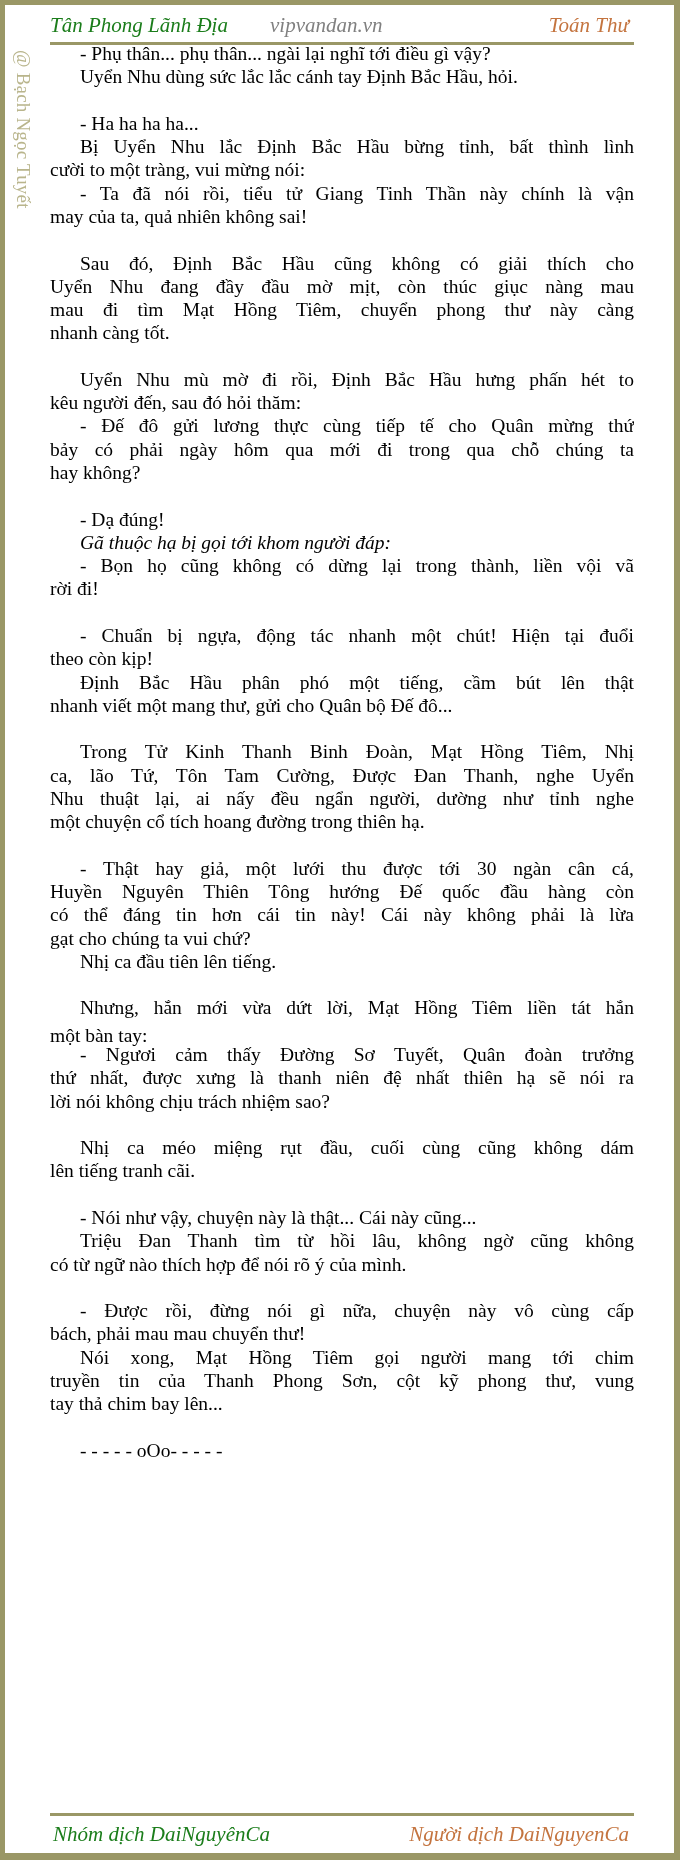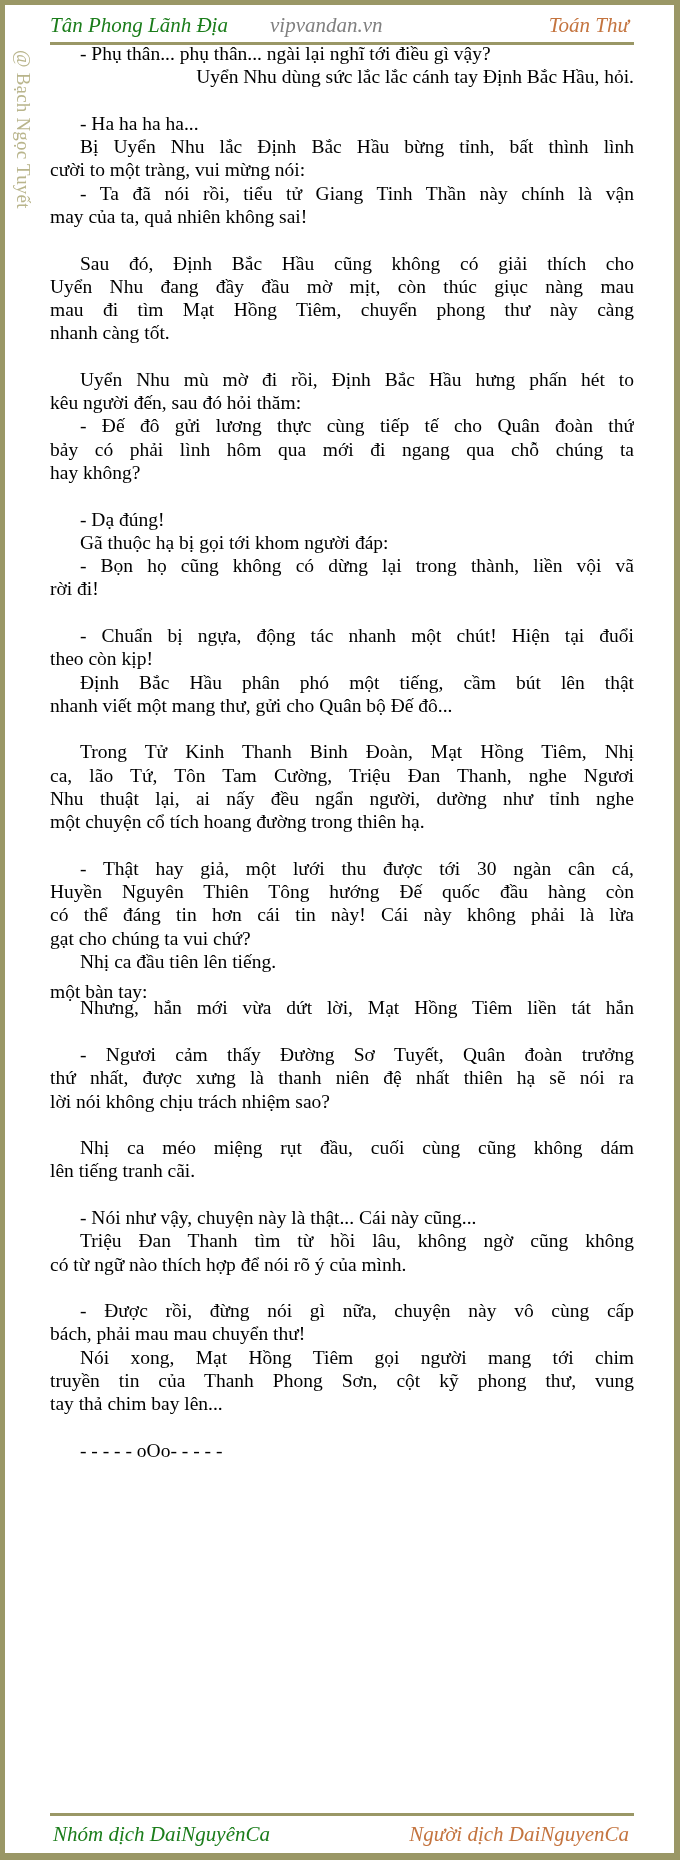"Uyển Nhu dùng sức lắc" div.line { text-align: right -> none }
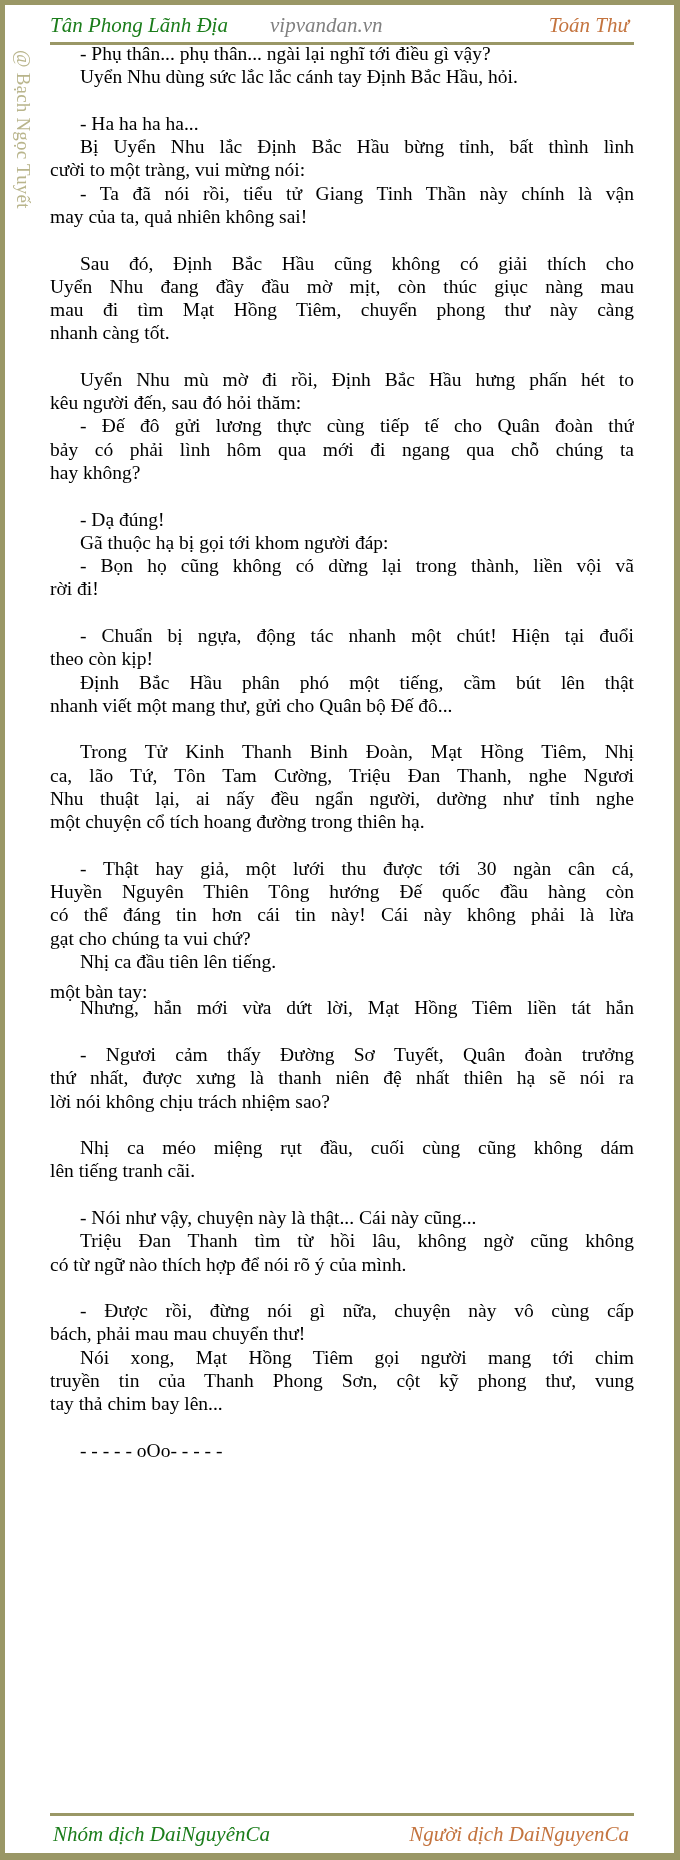"- Đế đô gửi lương" div.line { text: đoàn -> mừng }
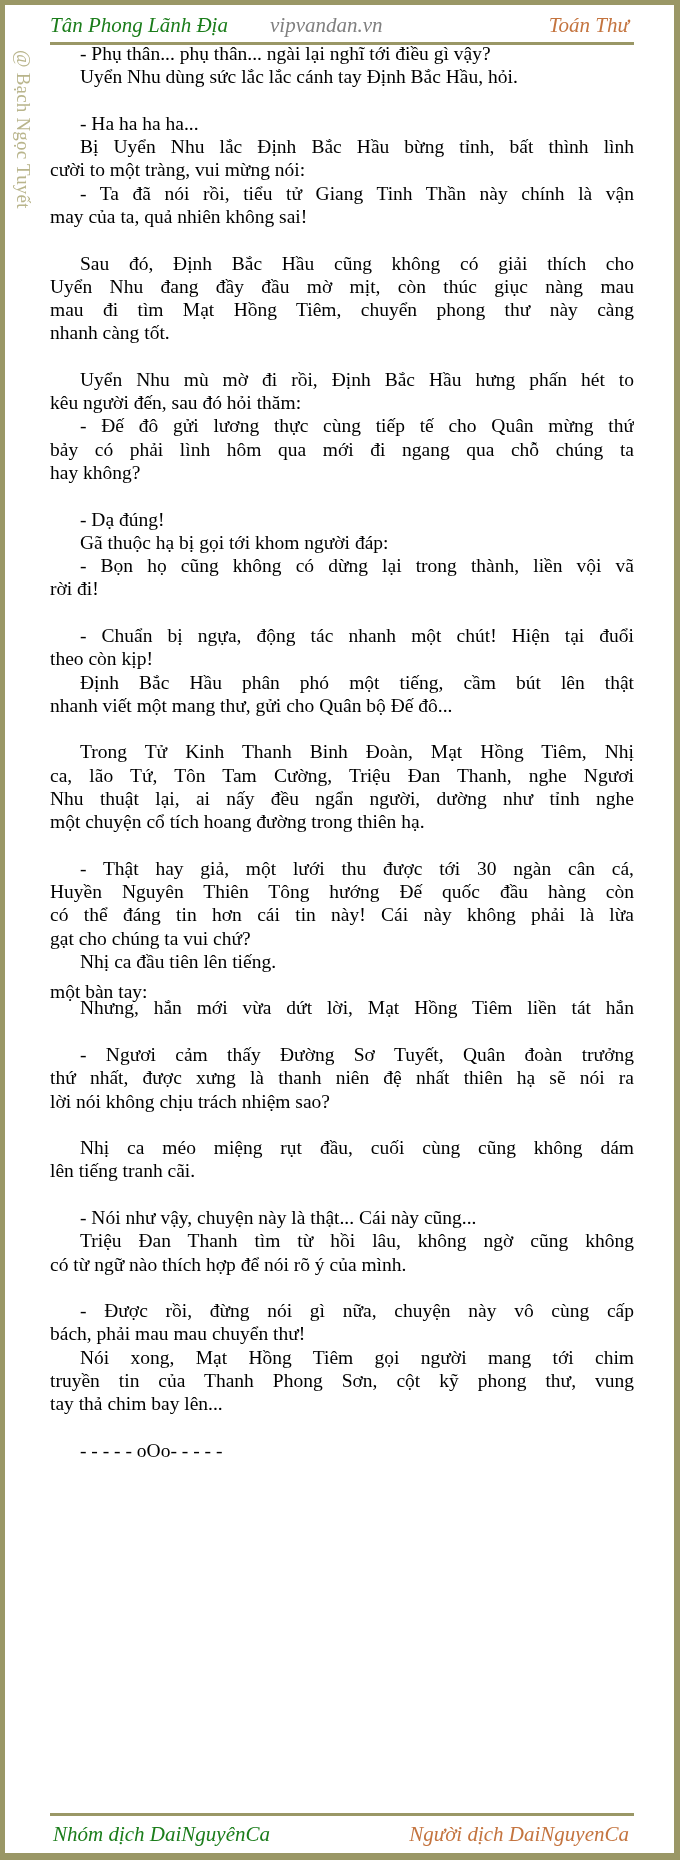"bảy có phải lình hôm" div.line { text: lình hôm qua mới đi ngang -> ngày hôm qua mới đi trong }
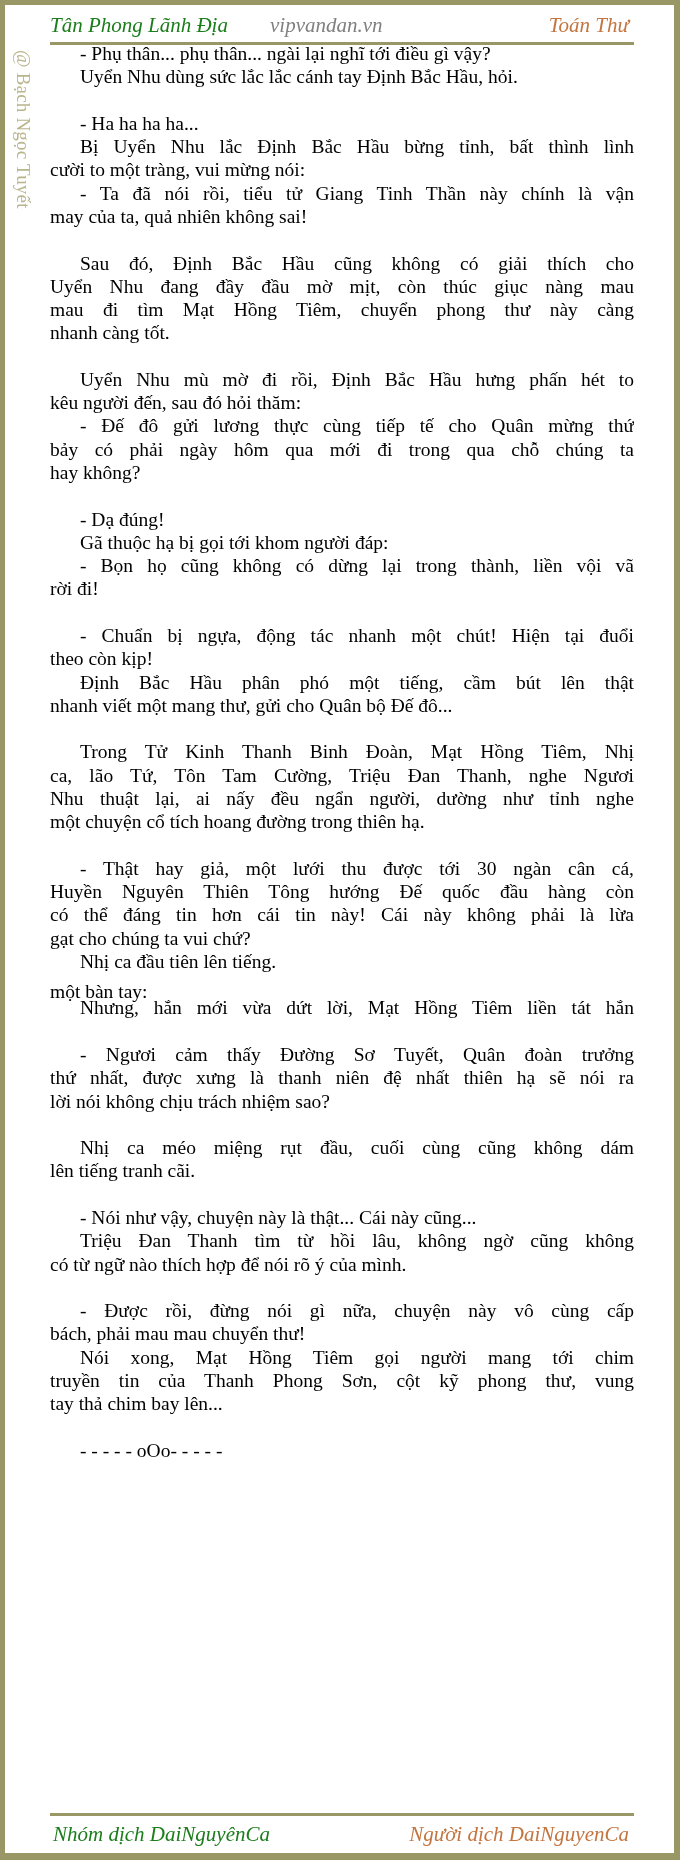"Gã thuộc hạ bị gọi" div.line { font-style: none -> italic }
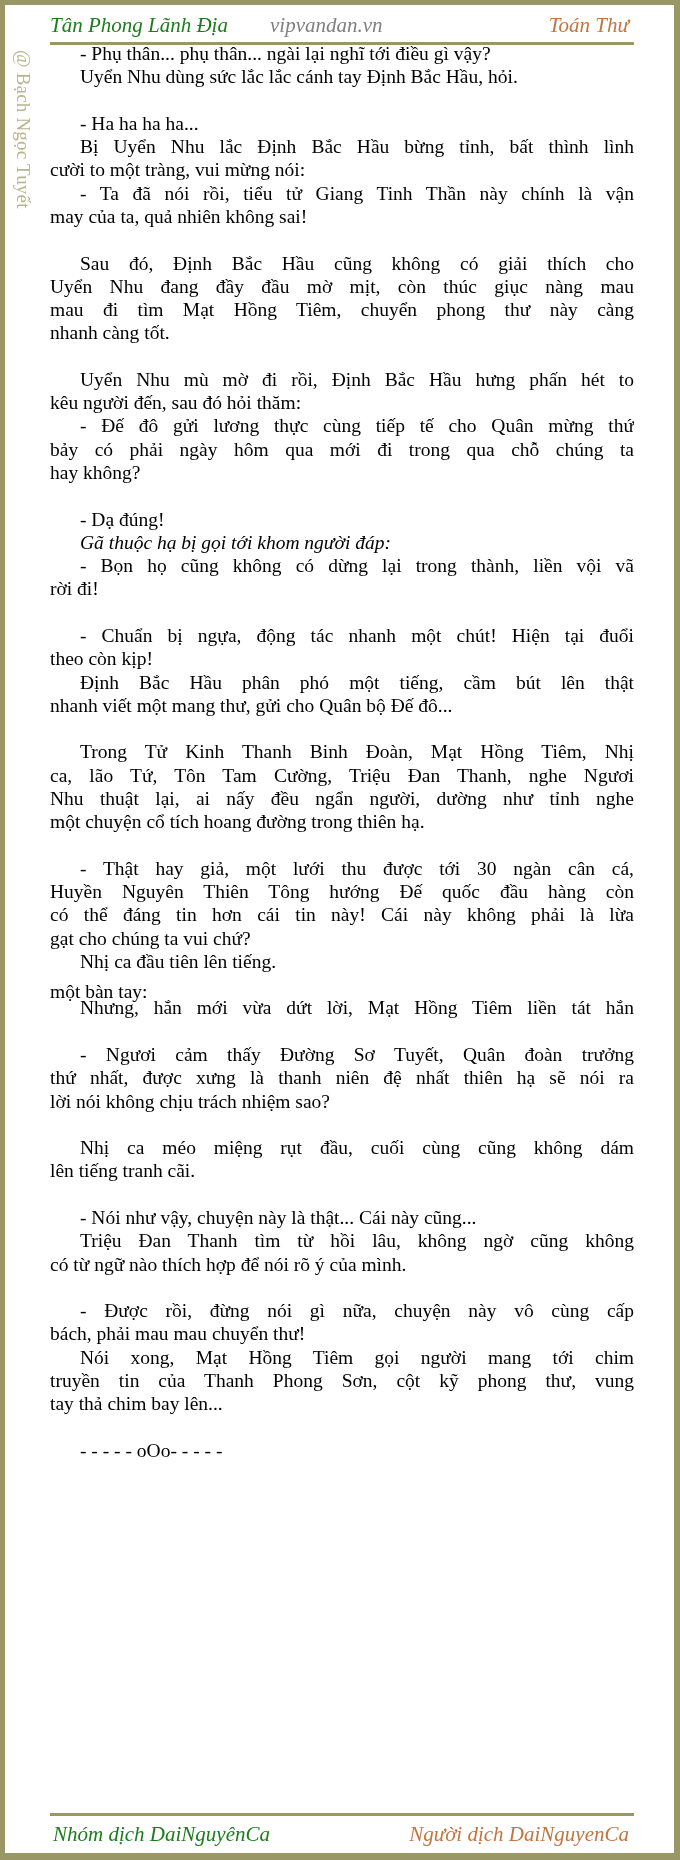"ca, lão Tứ, Tôn Tam" div.line { text: Triệu Đan Thanh, nghe Ngươi -> Được Đan Thanh, nghe Uyển }
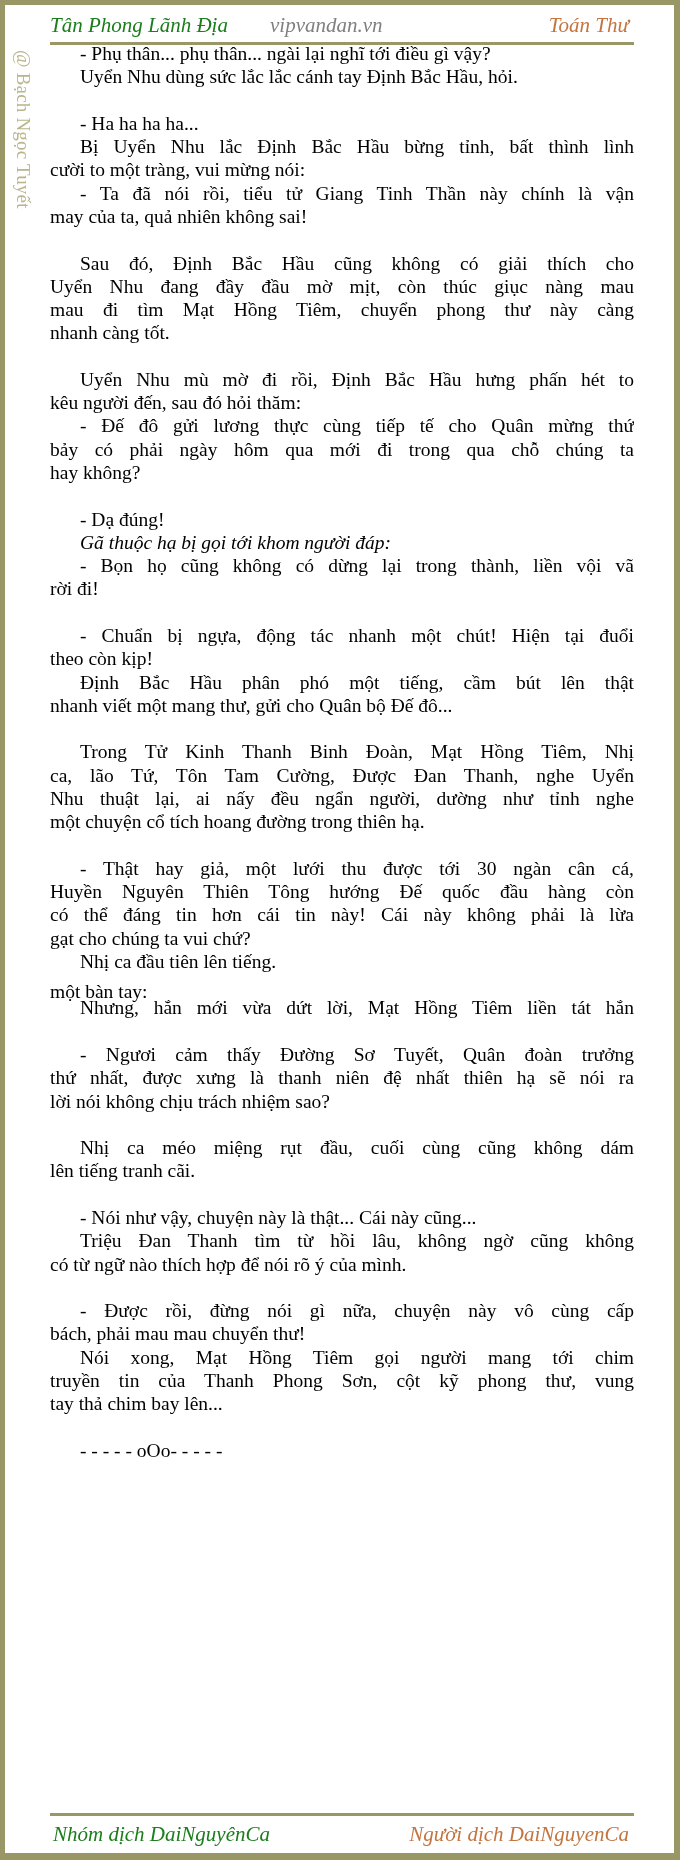"một bàn tay:" div.line { top: 975px -> 1019px }
